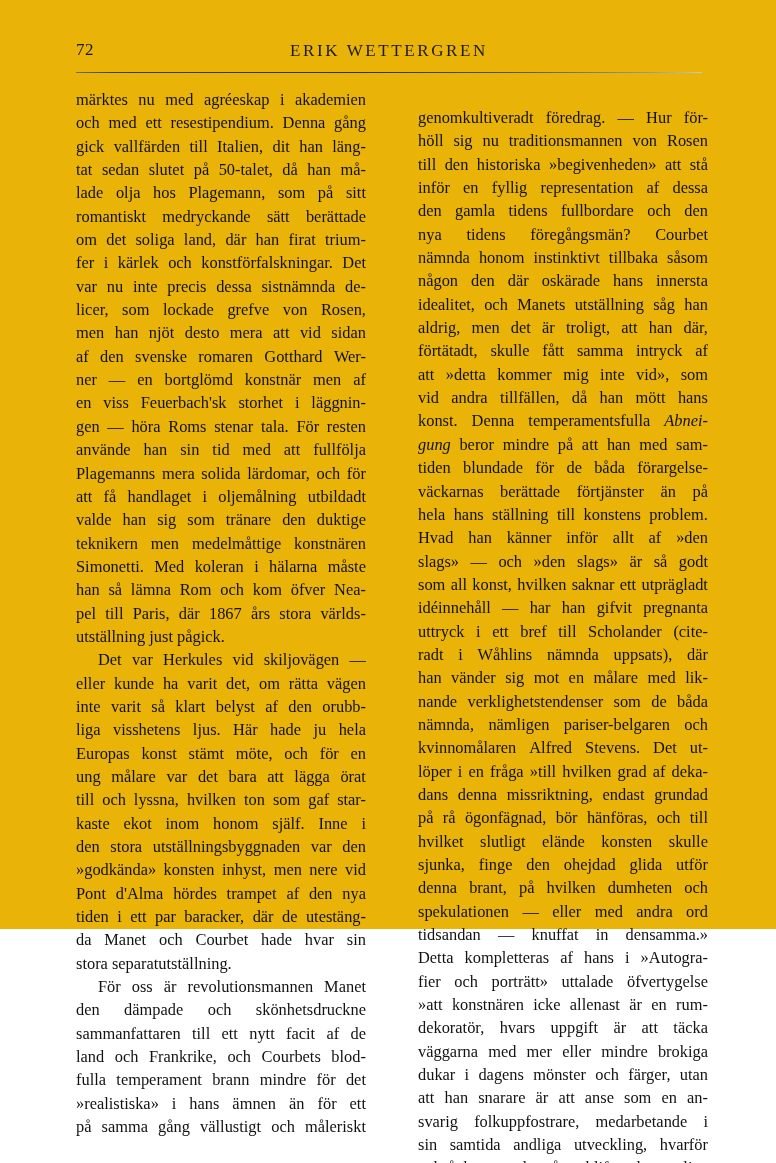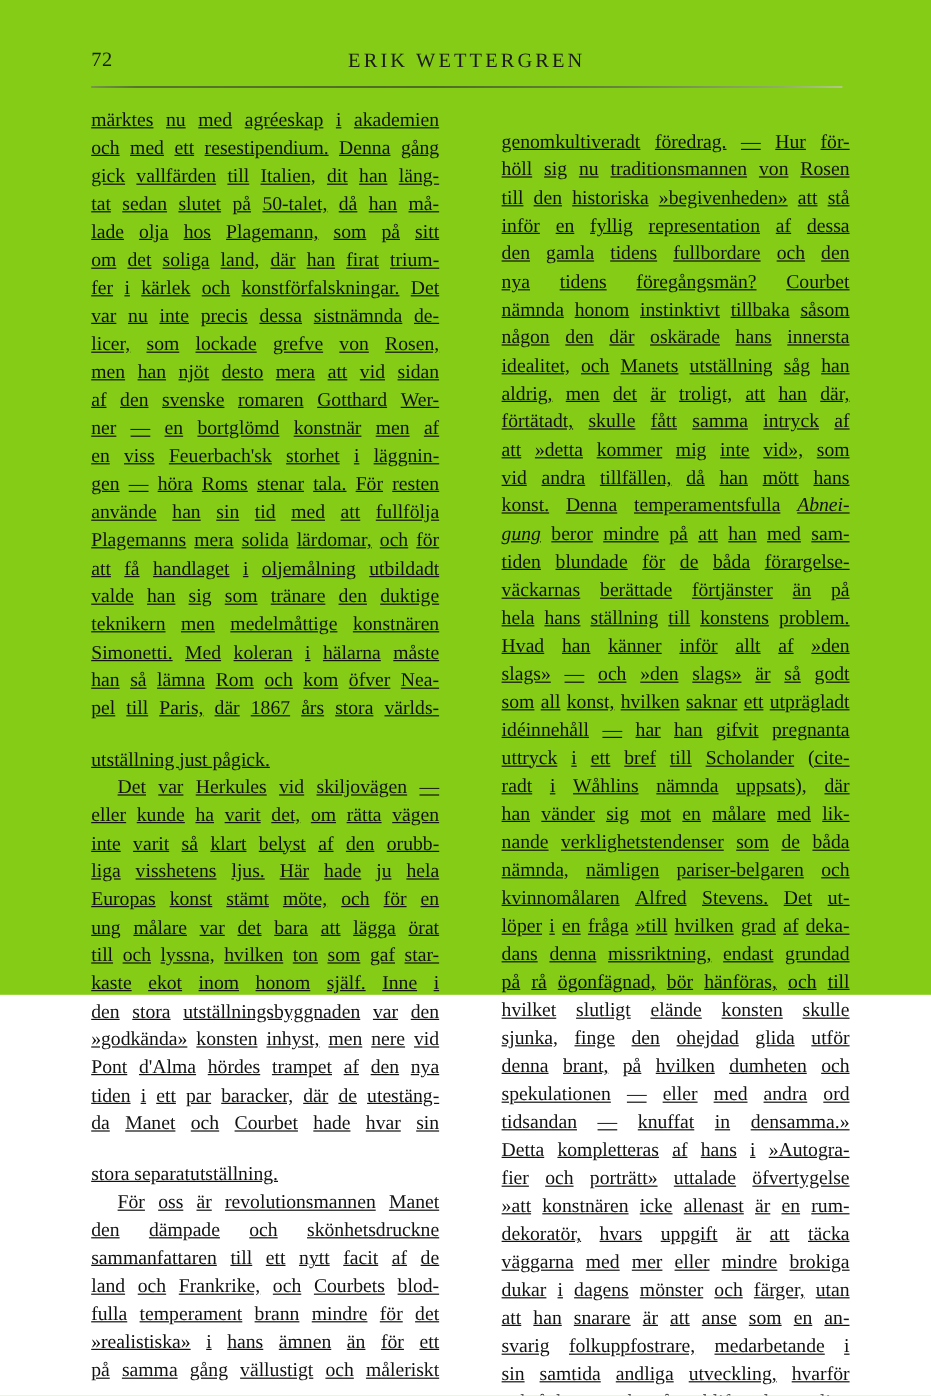"72" .page { background: #84cc16 -> #eab308; height: 829px -> 929px }
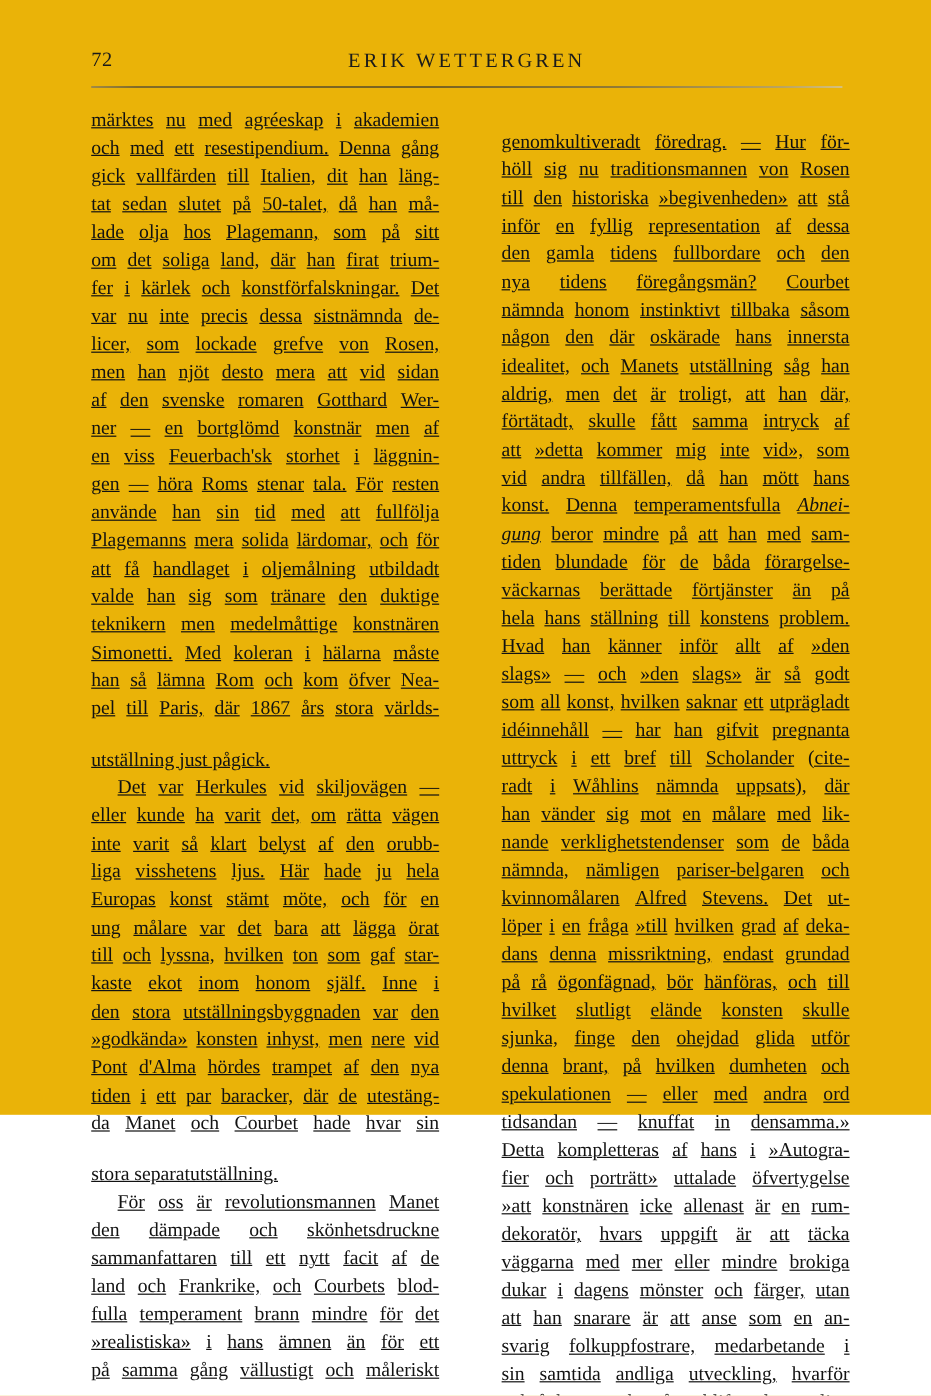"märktes" .col { text-decoration: underline -> none }
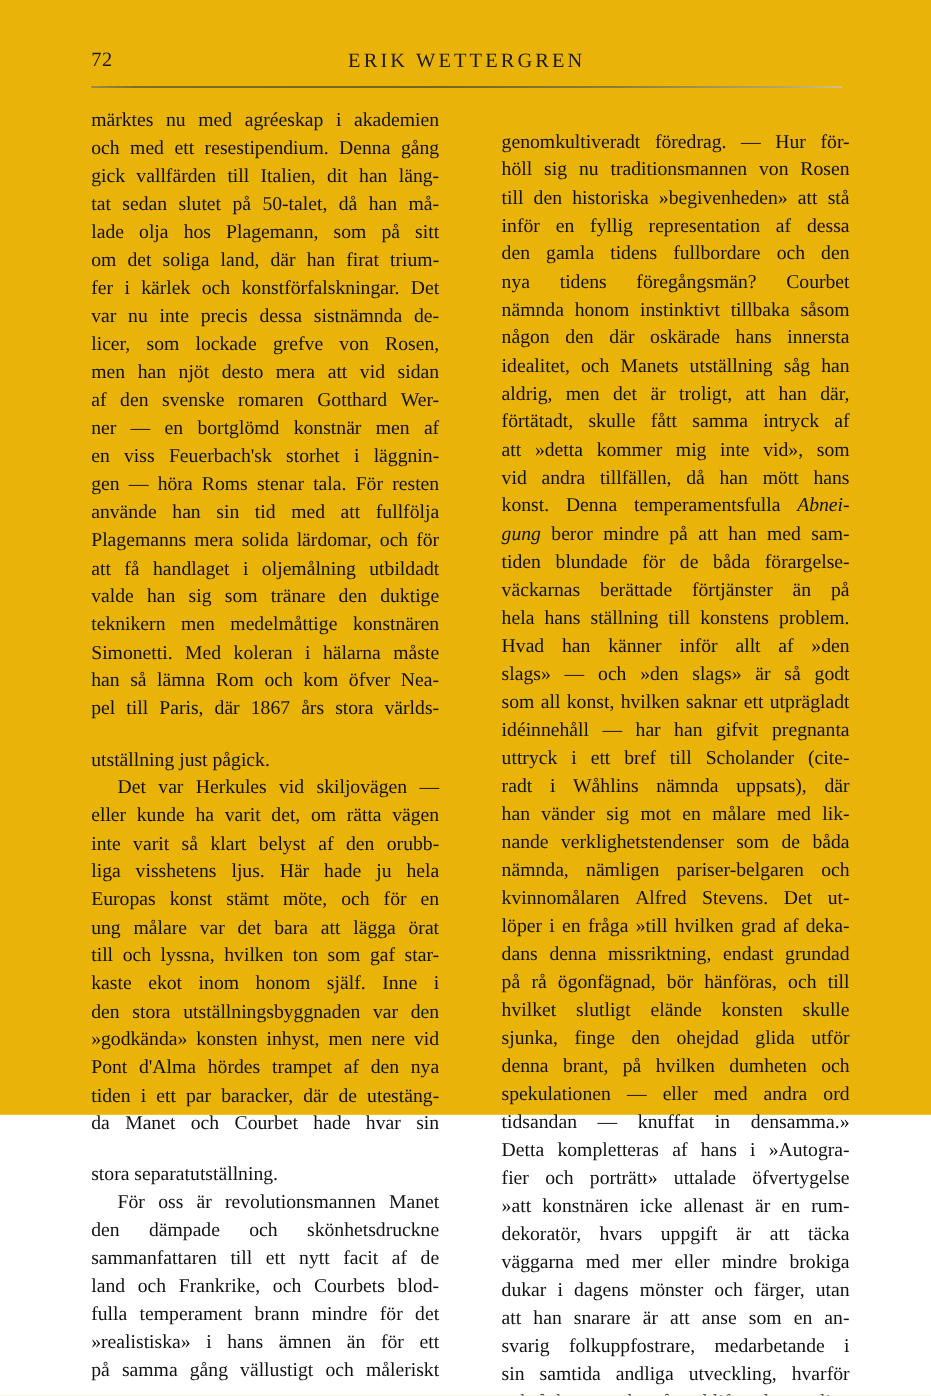"romantiskt" div.jline { html: none -> <div> <span>romantiskt</span> <span>medryckande</span> <span>sätt</span> <span>berättade</span> </div> }
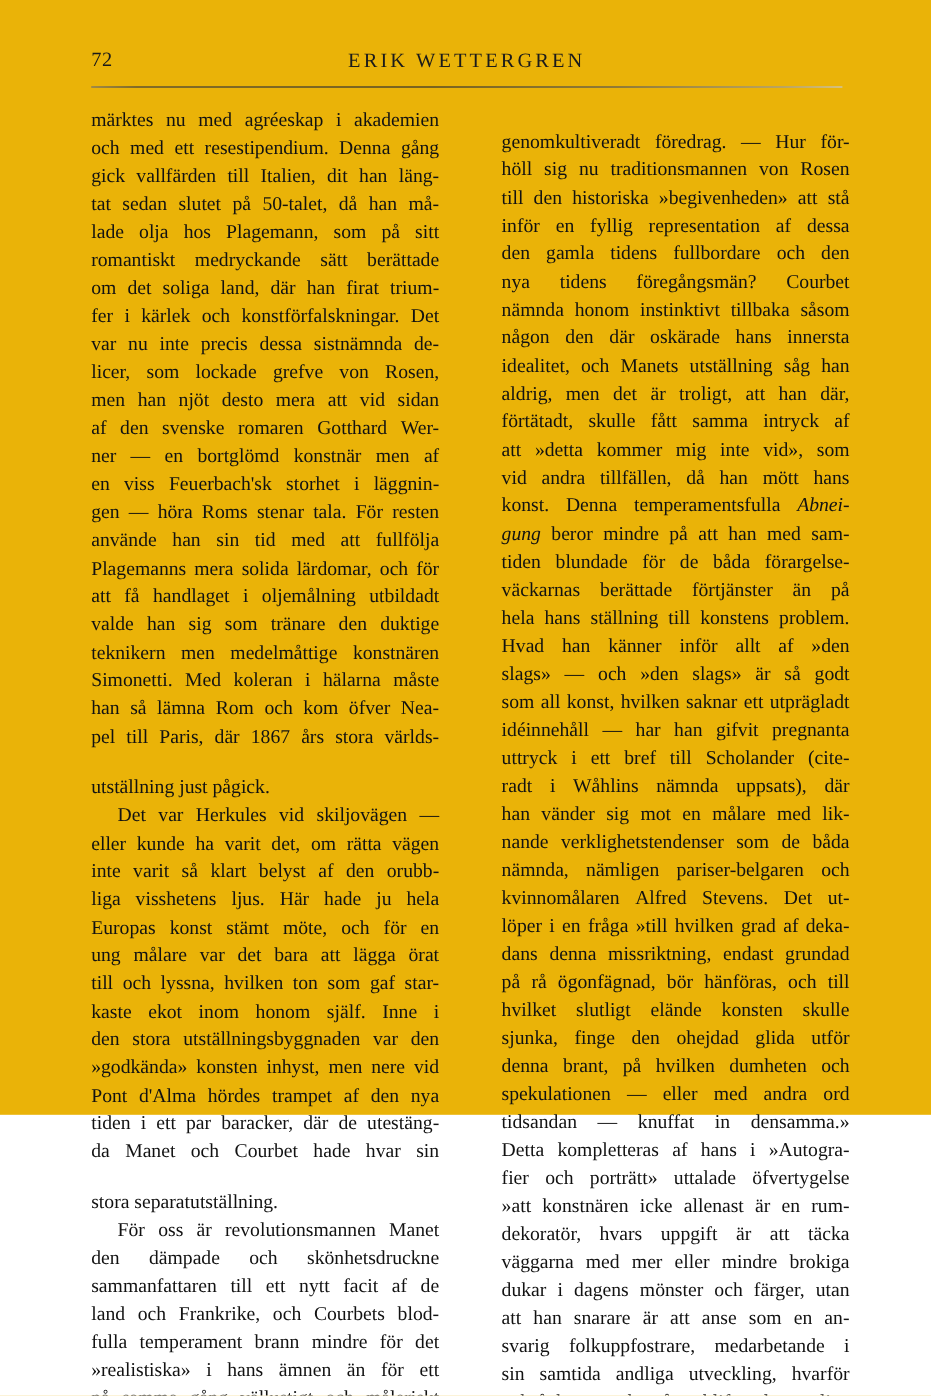"utställning just pågick." .jline.flush { margin-top: 19px -> none }
